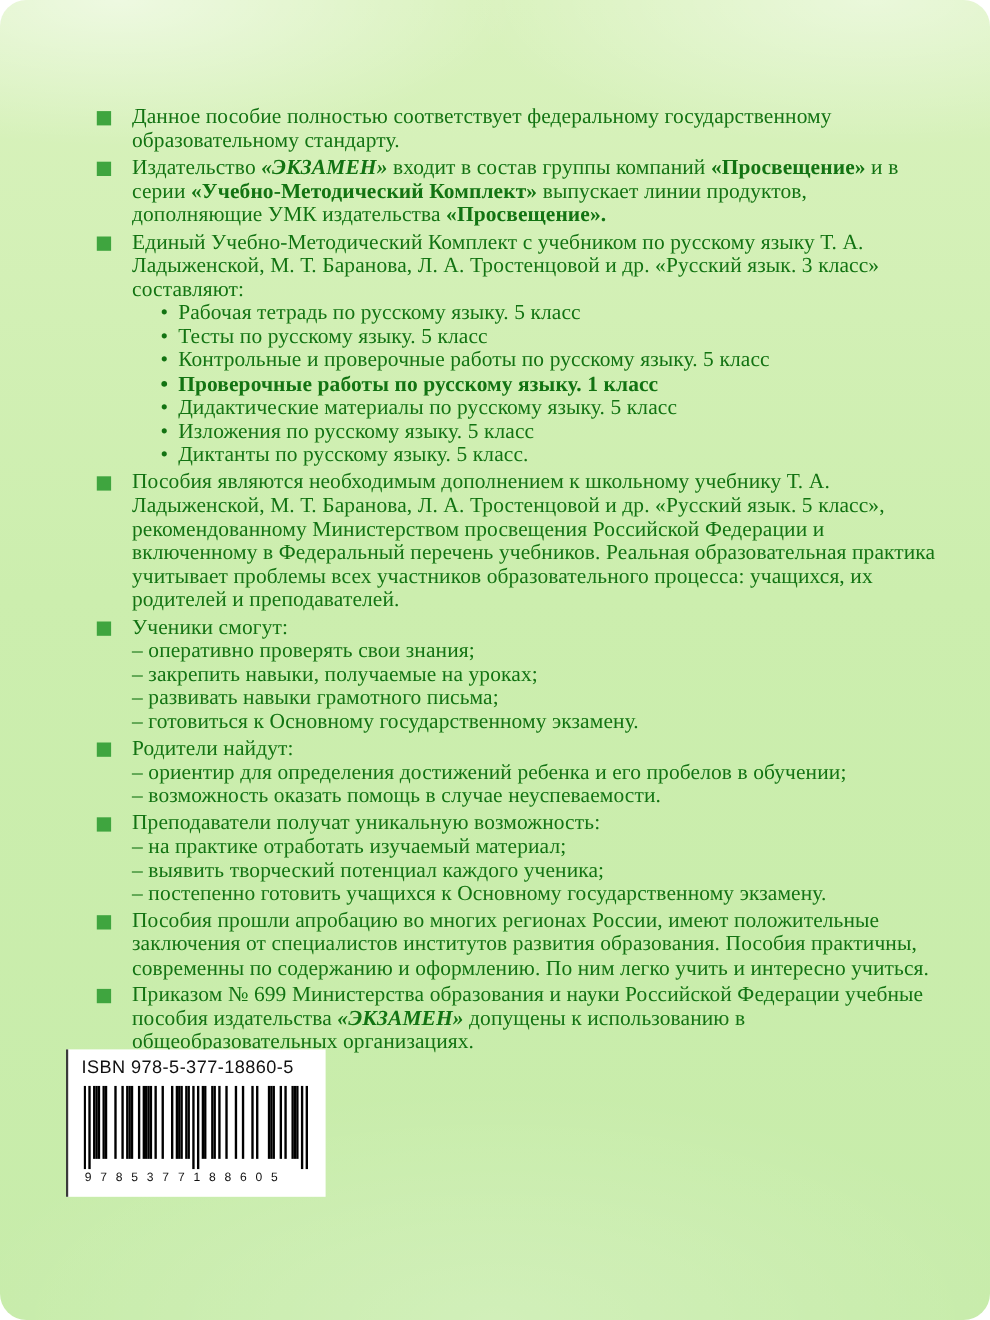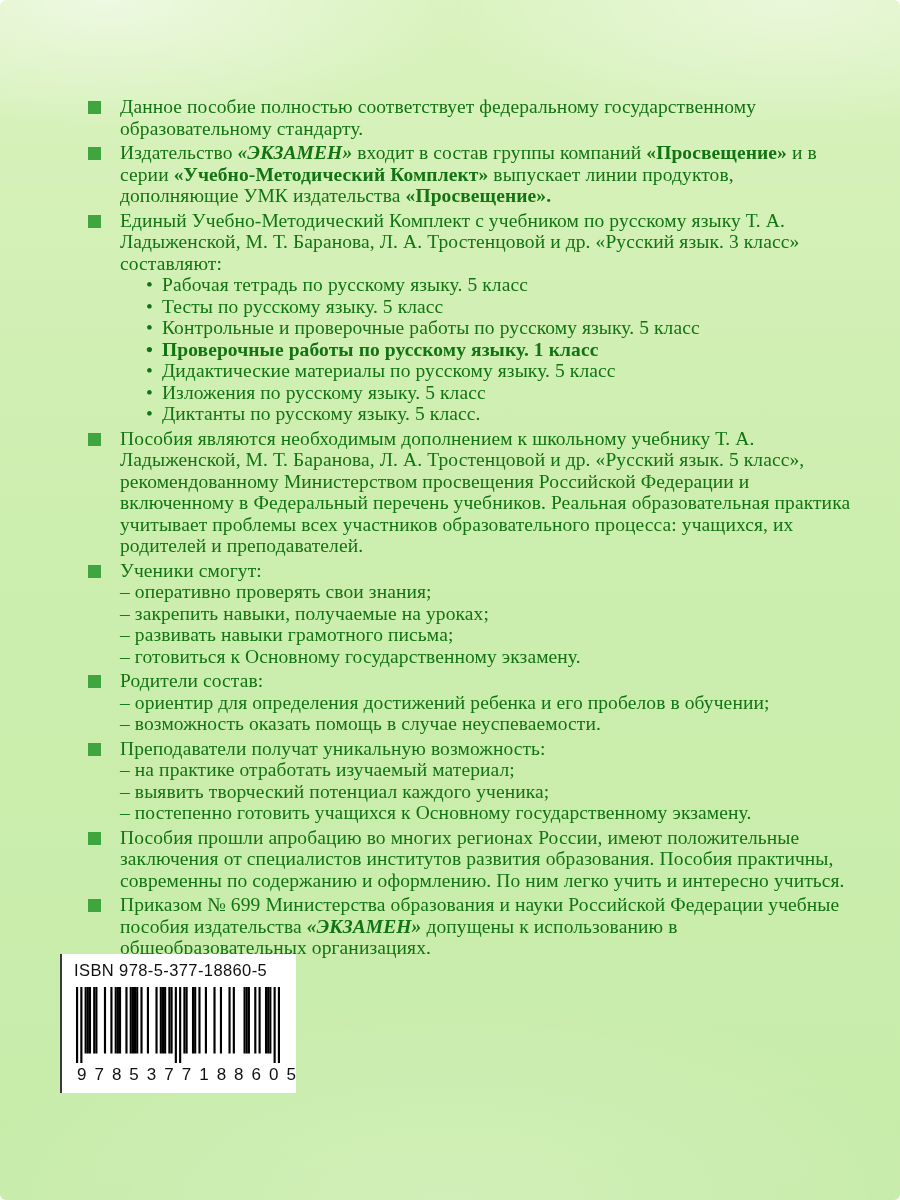"Данное пособие полностью соответствует" .page { border-radius: 6px -> 24px }
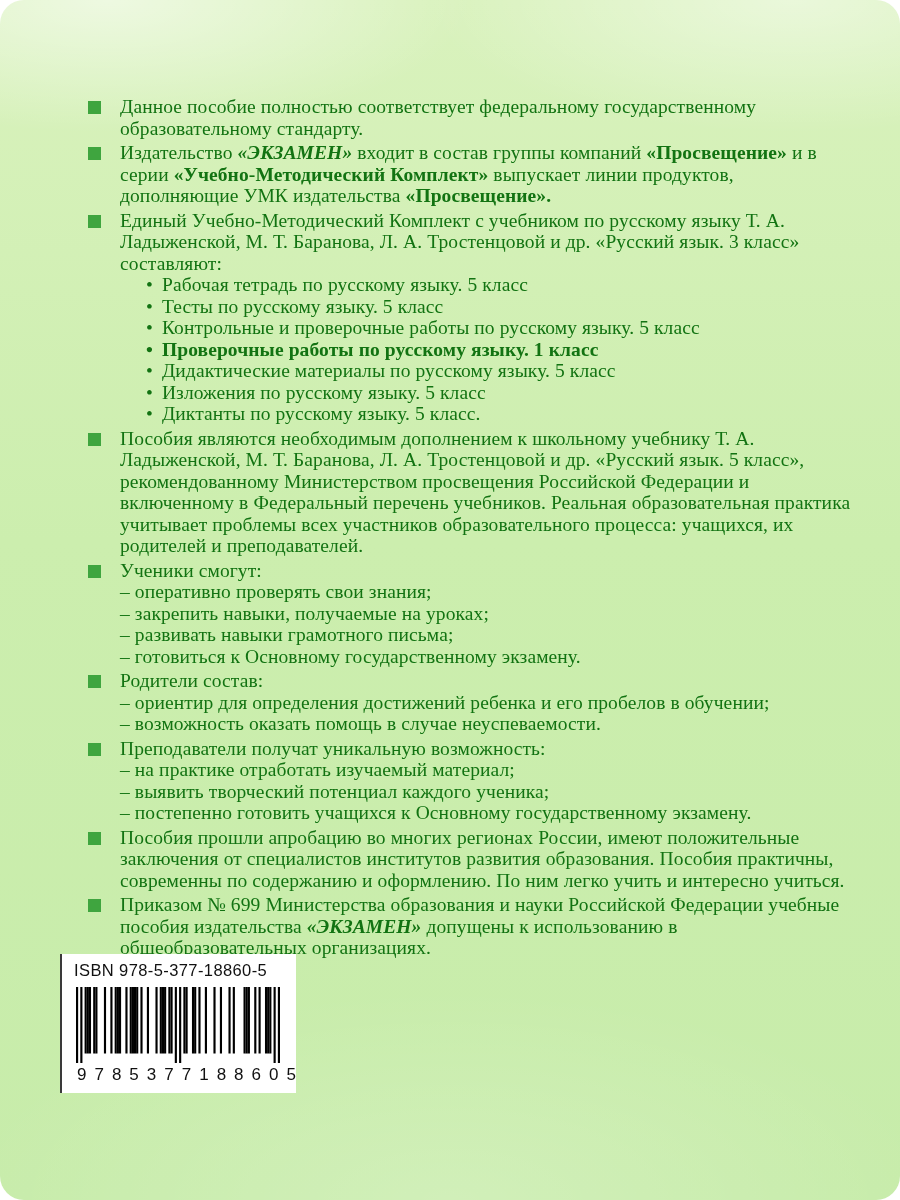"Родители состав:" div { text: состав -> найдут }
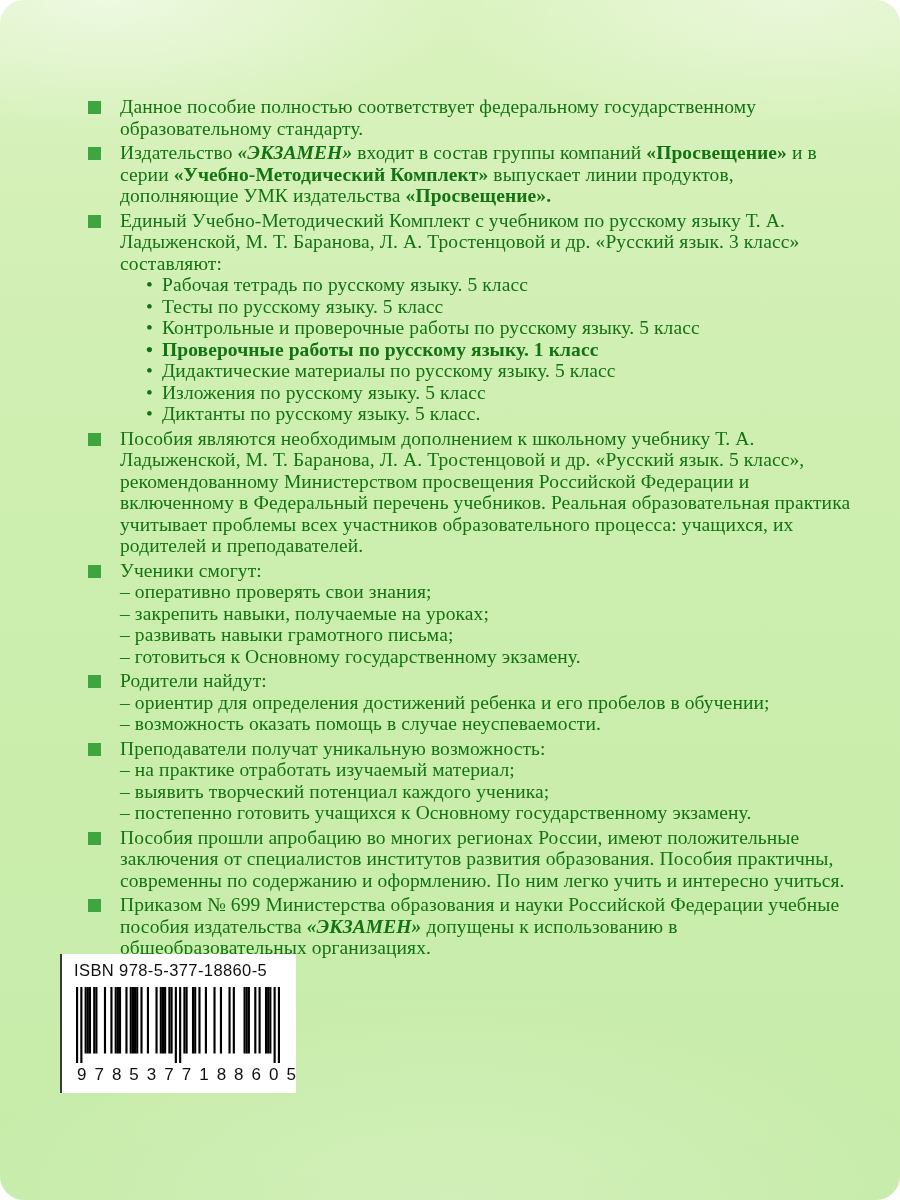"9785377188605" .digits { font-size: 17px -> 11px }
